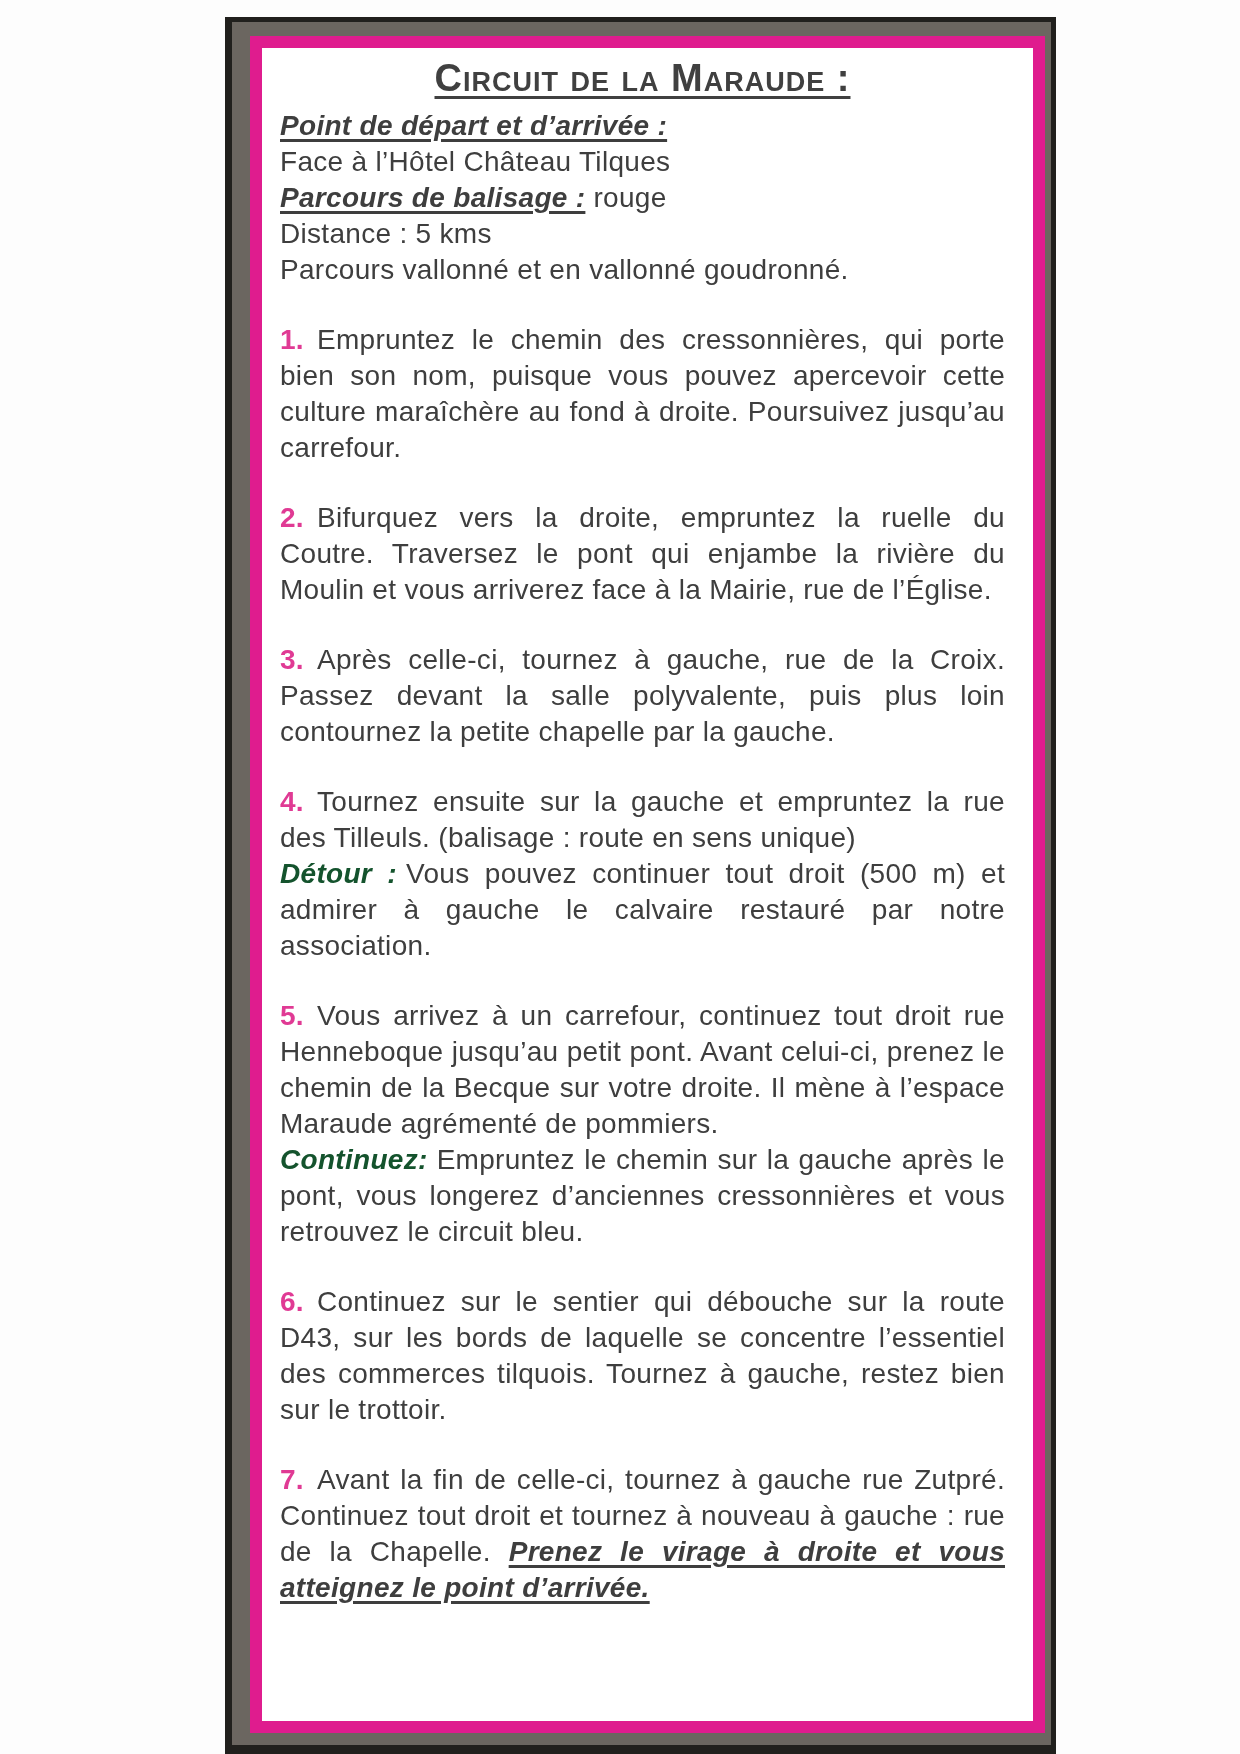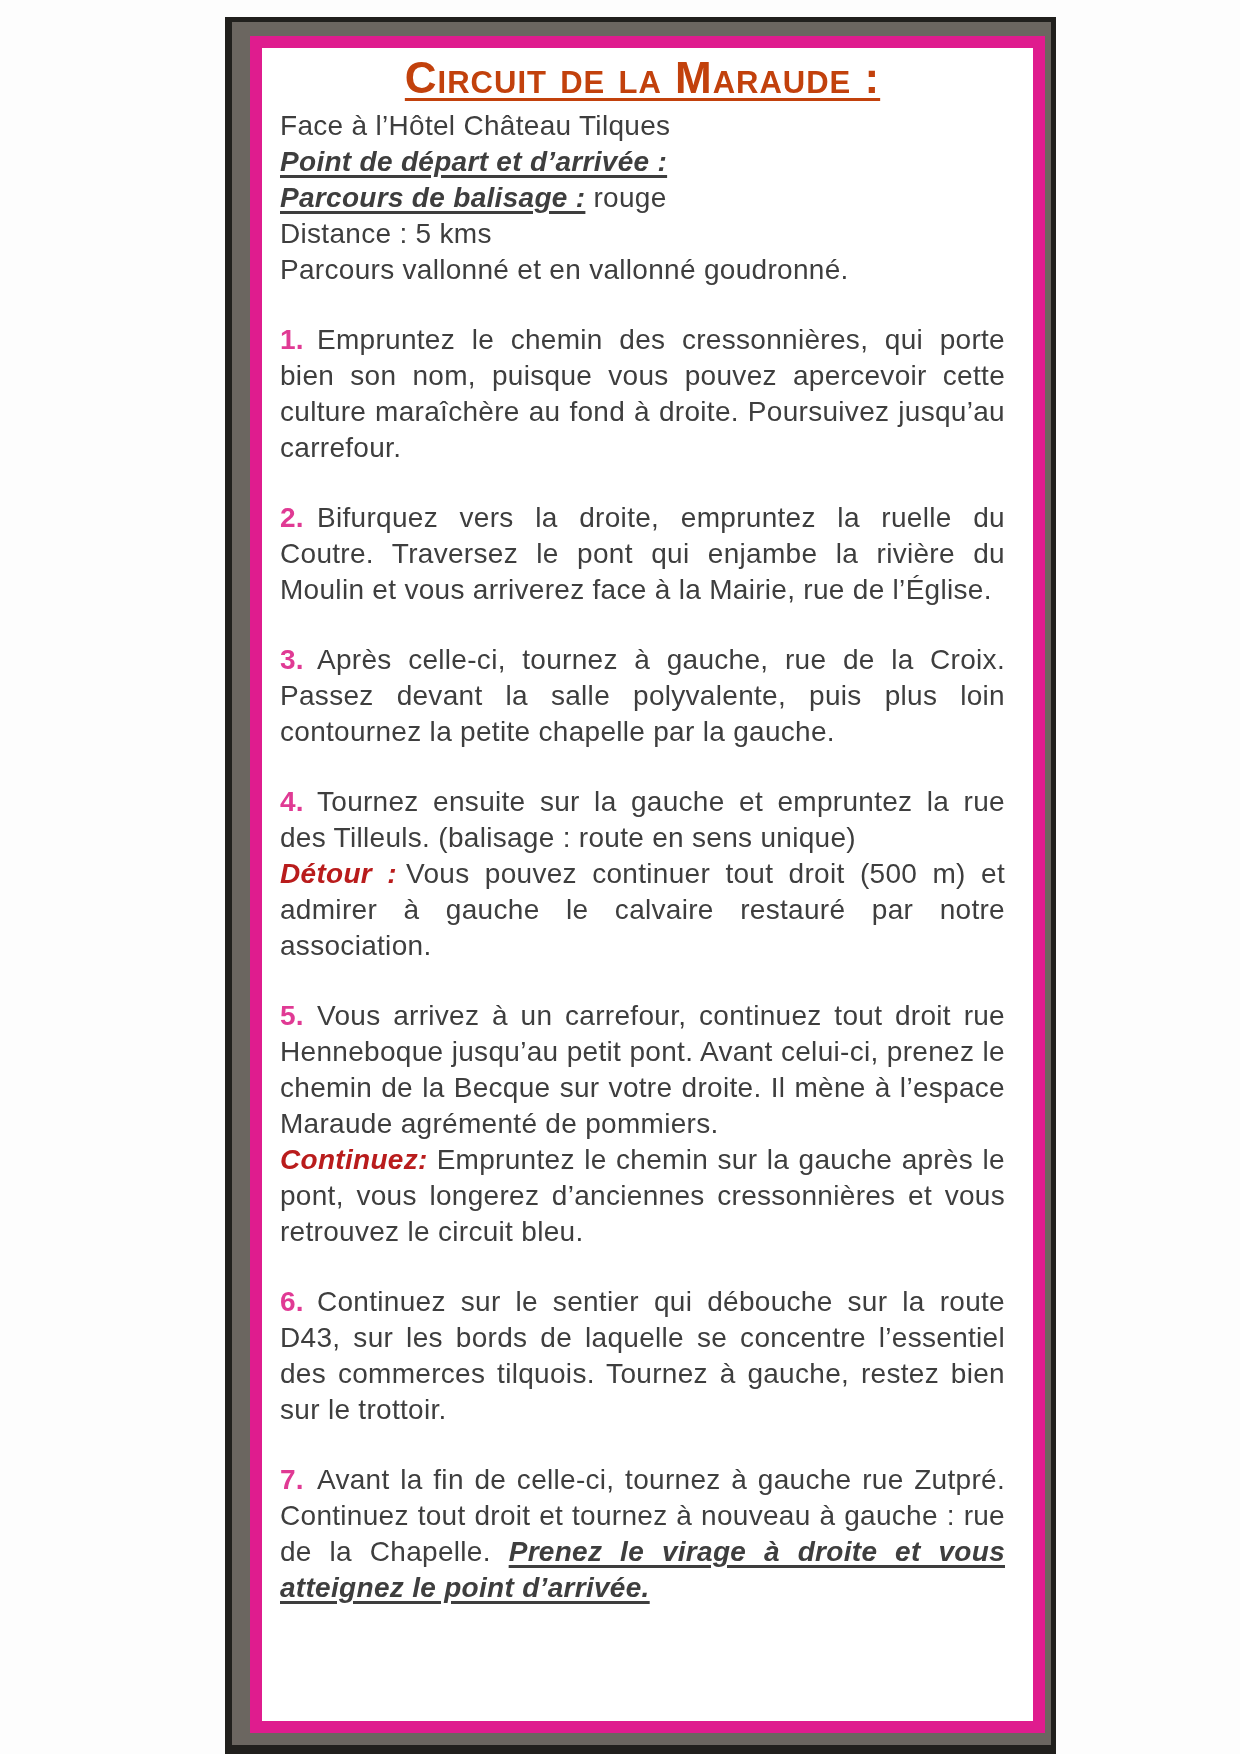"Circuit de la Maraude :" .doc-title { color: #c2410c -> #404040; font-size: 44px -> 38px }
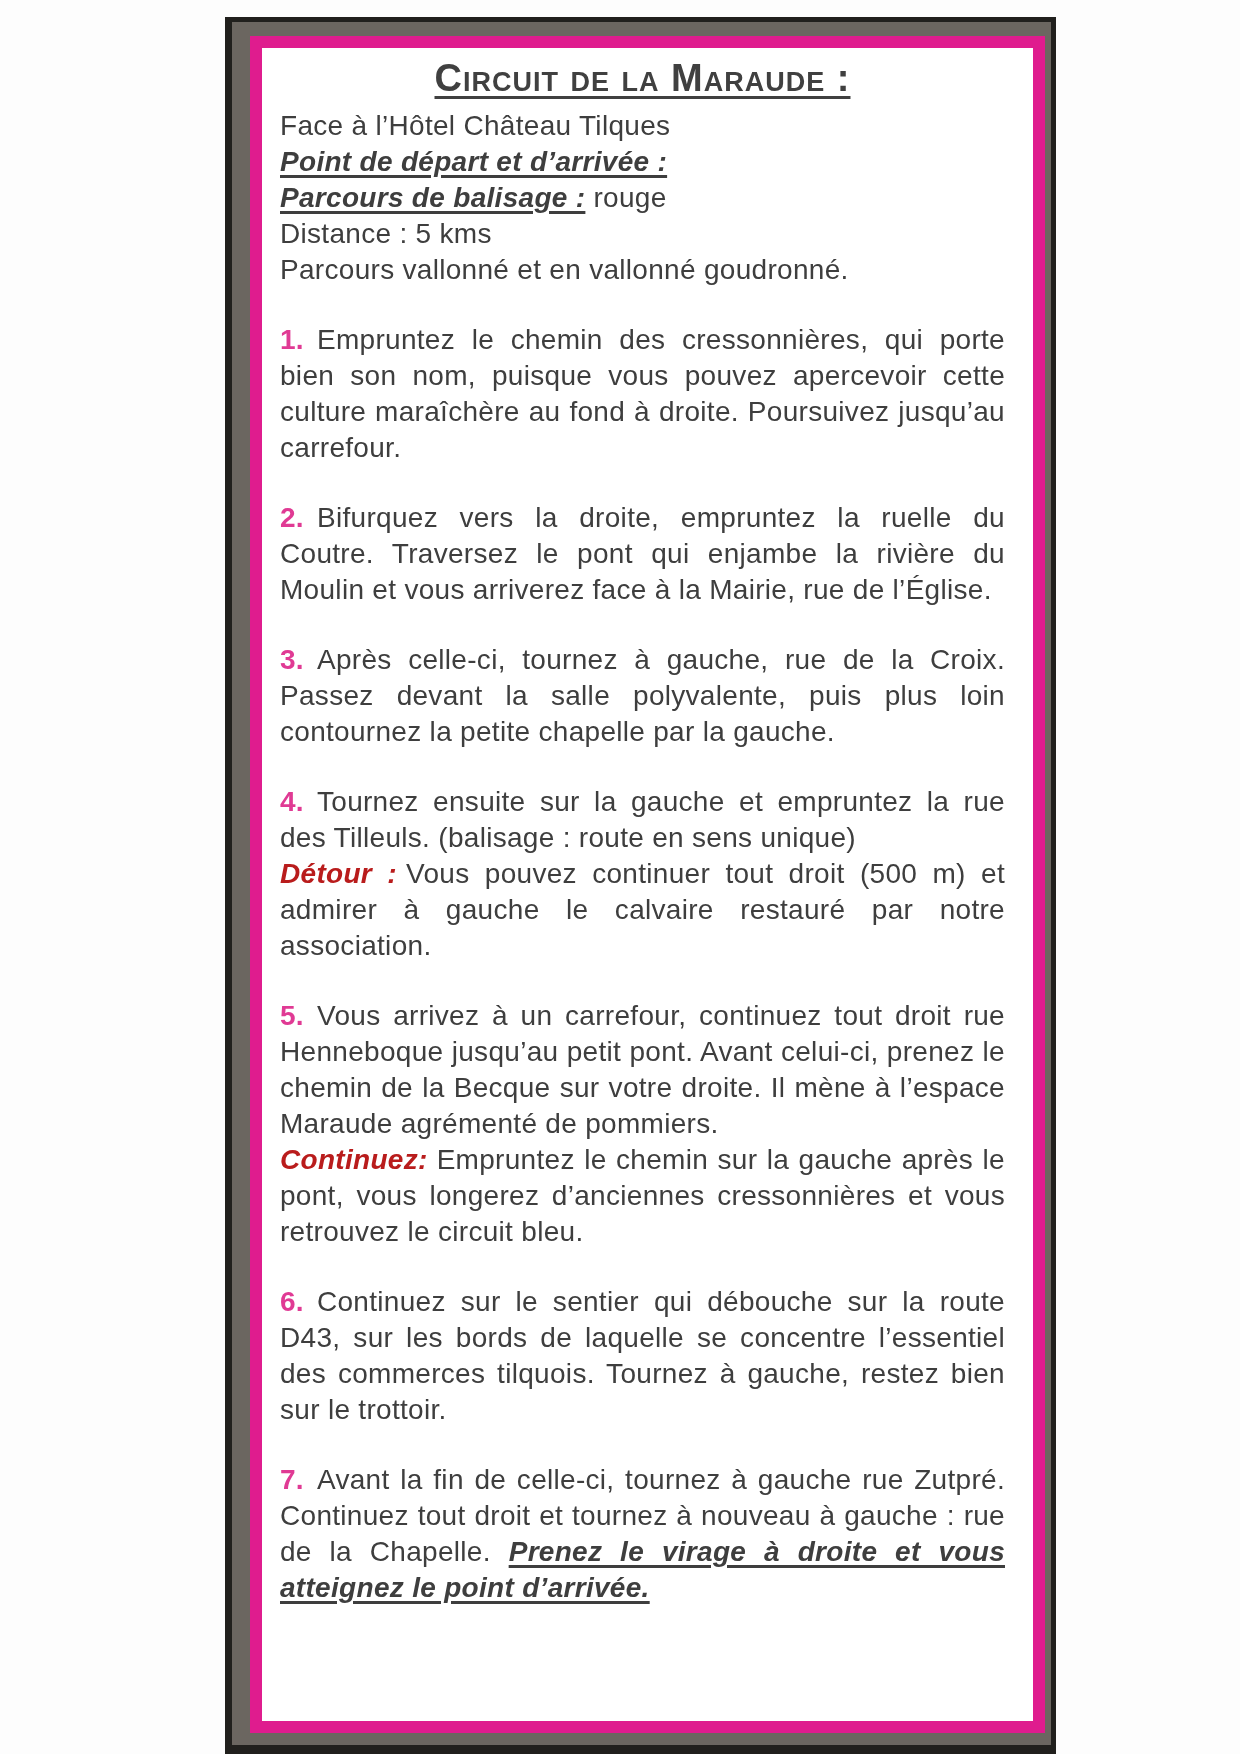"Face à l’Hôtel Château Tilques" span.intro-line { order: before "Point de départ et d’arrivée" -> after "Point de départ et d’arrivée" }
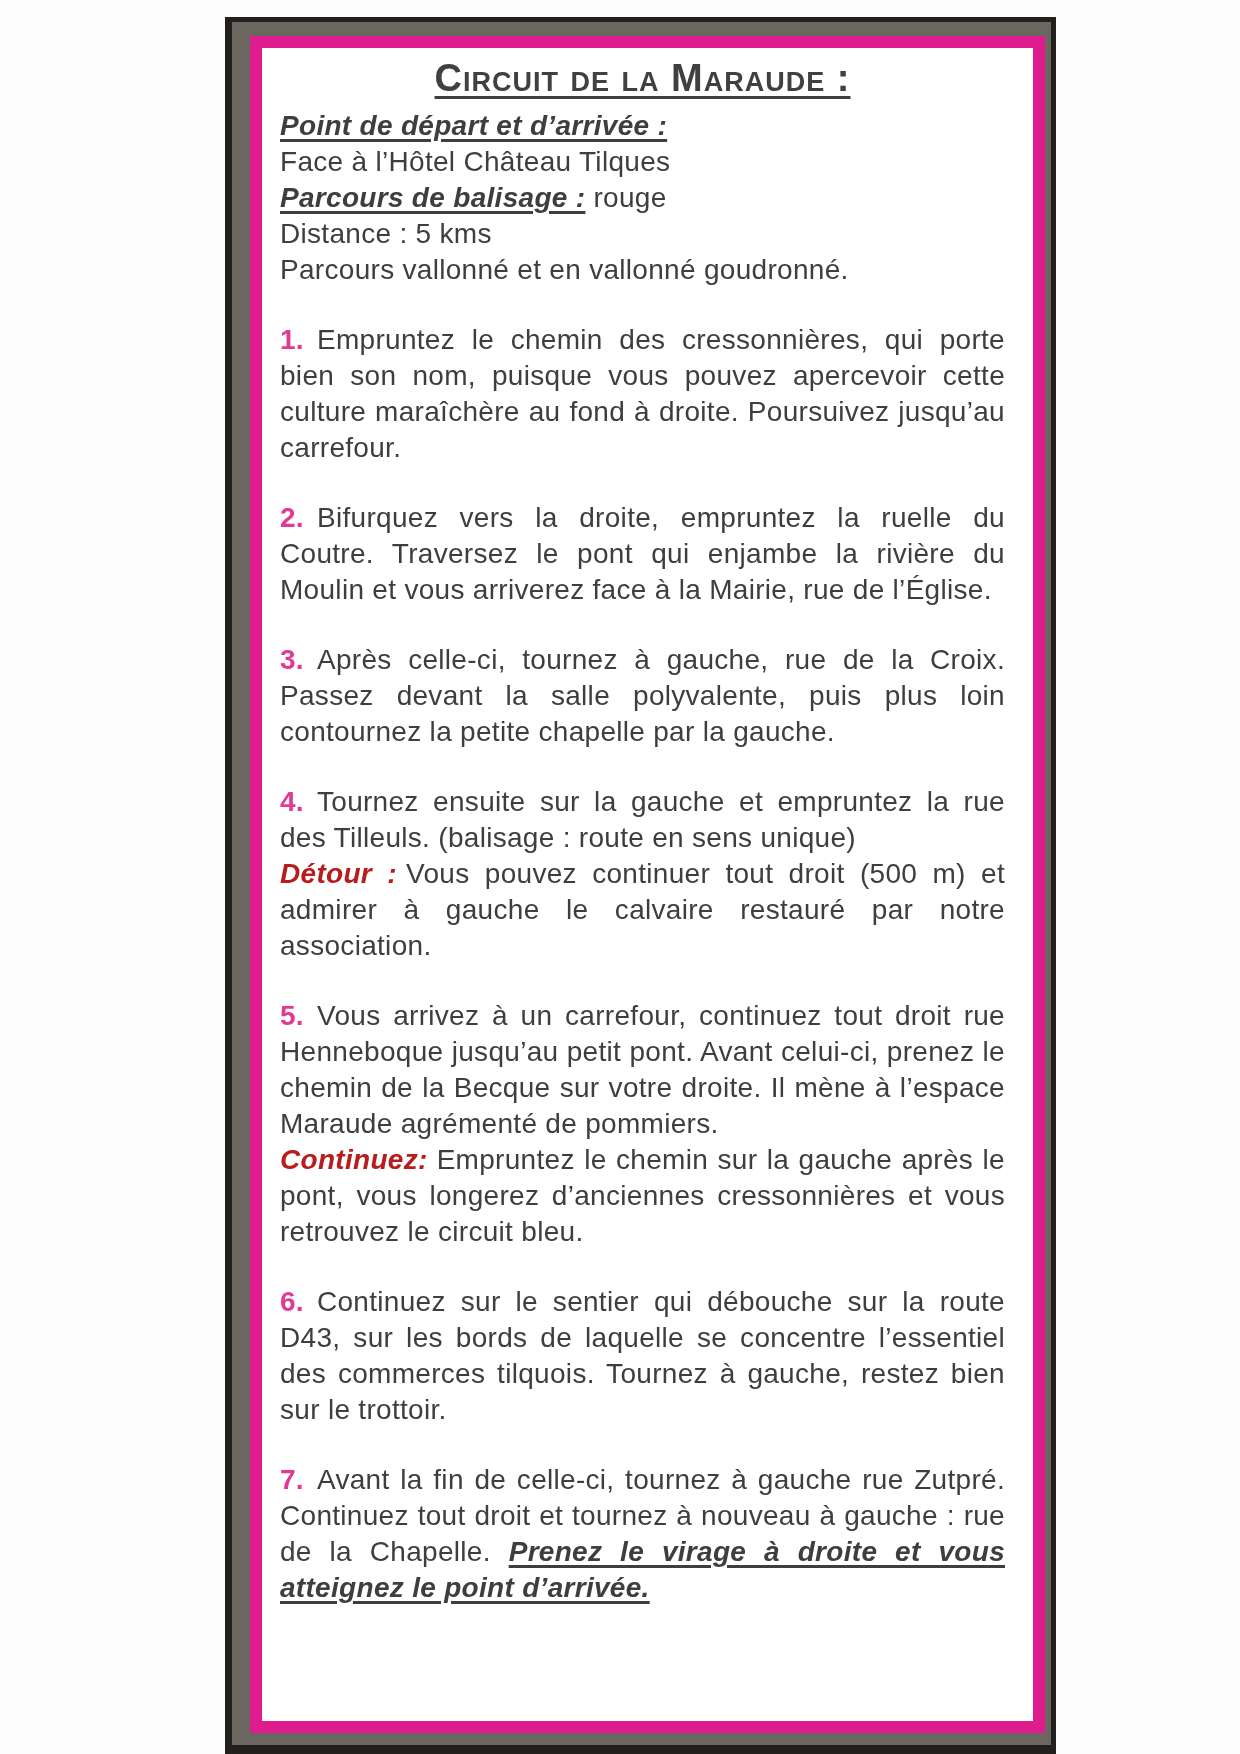"Détour :" .note-label { color: #b91c1c -> #14532d }
